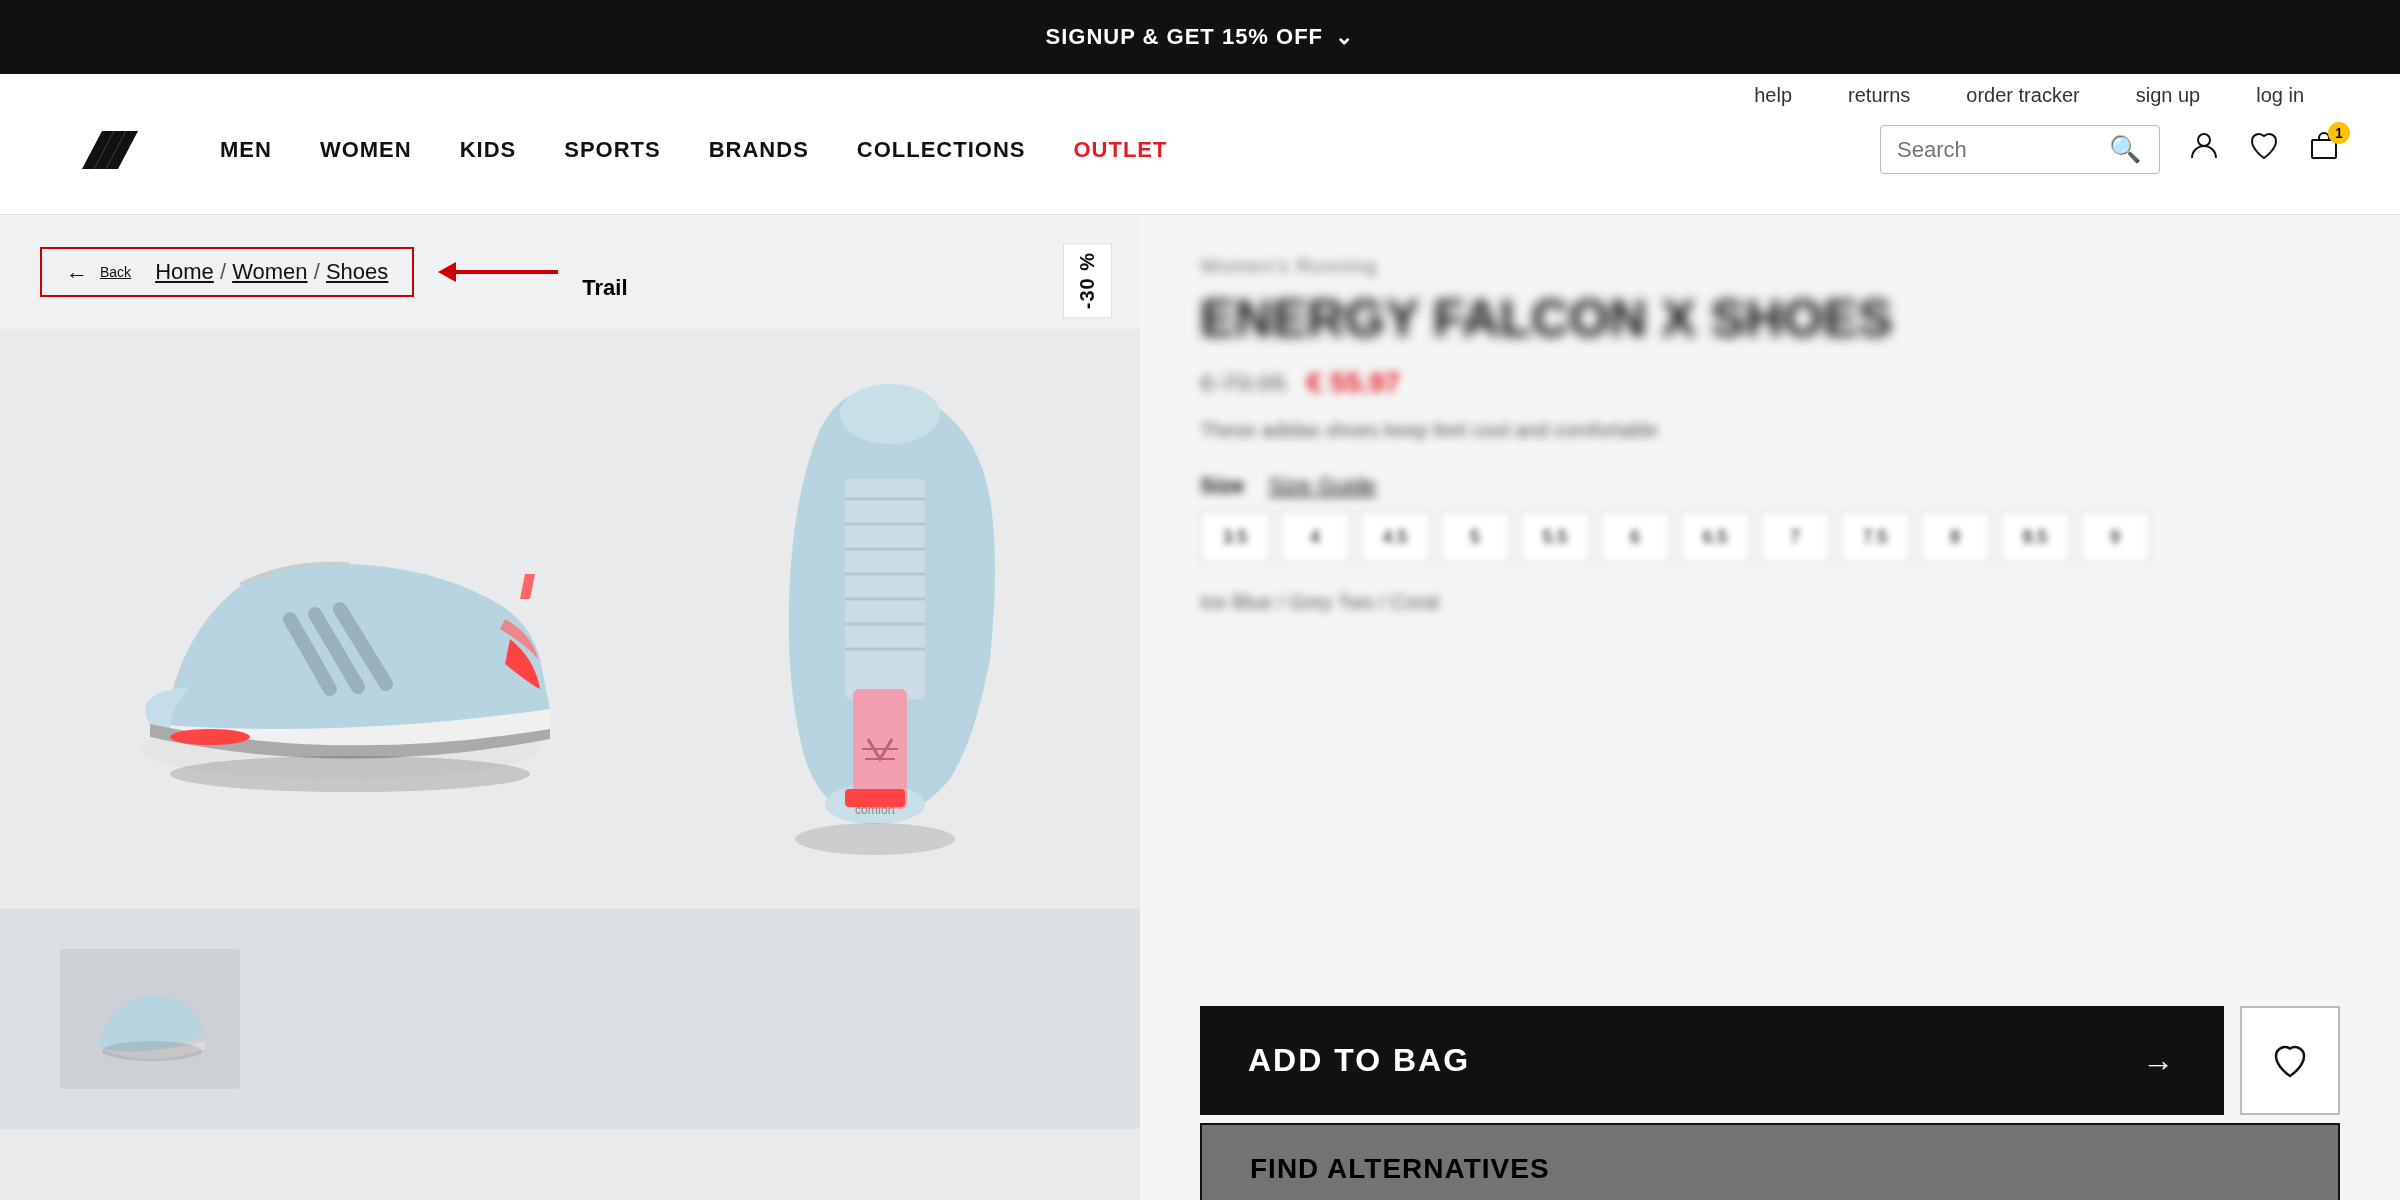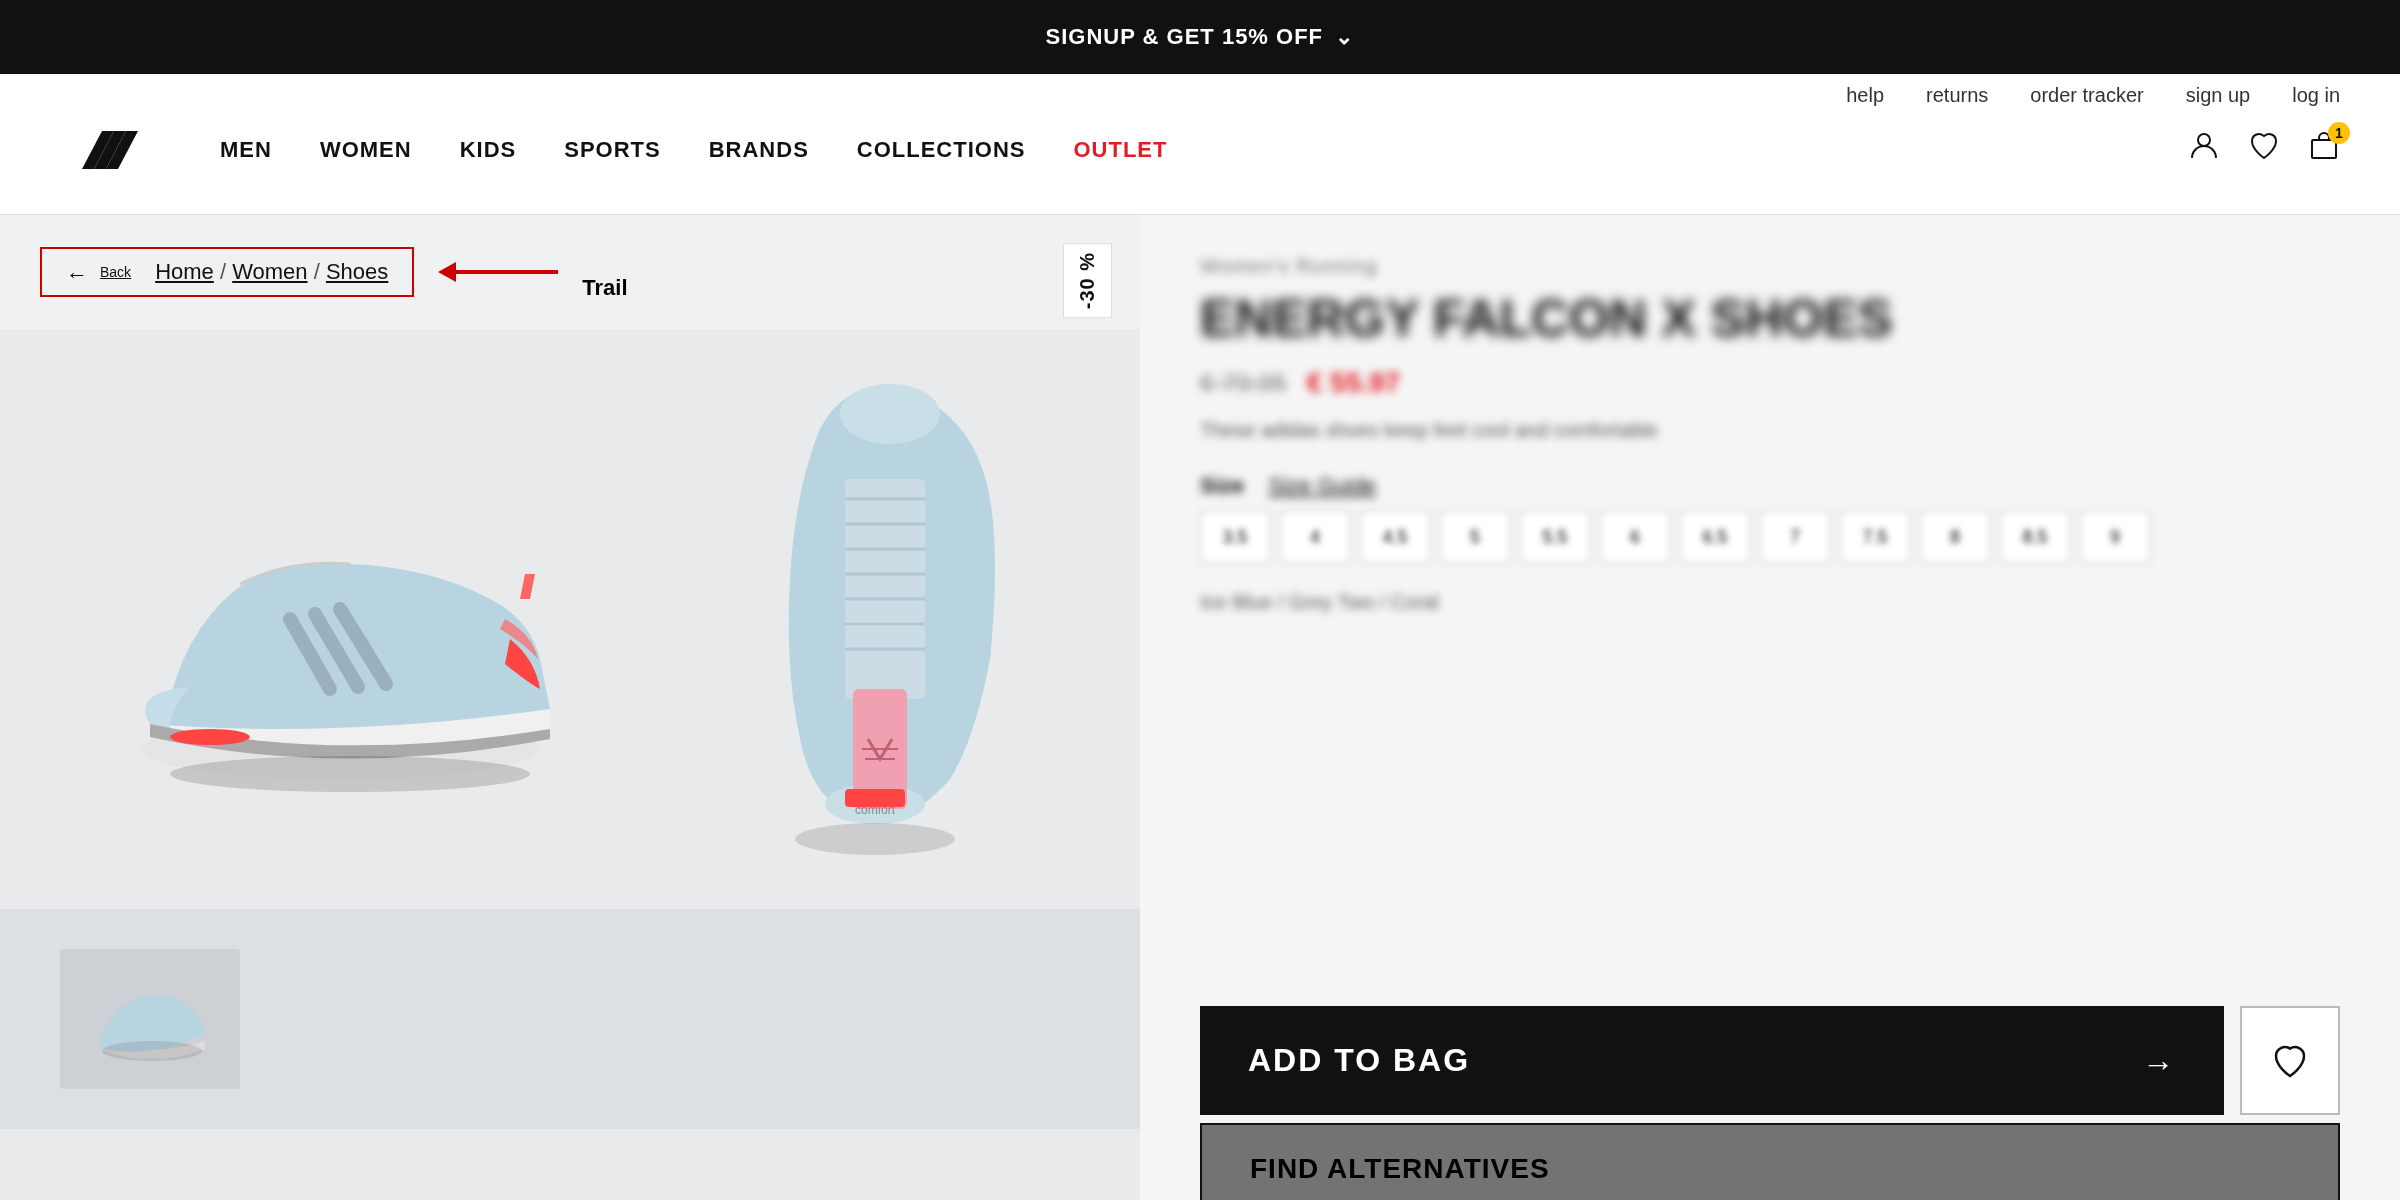"help" .utility-nav { gap: 42px -> 56px; padding: 10px 60px -> 10px 96px }
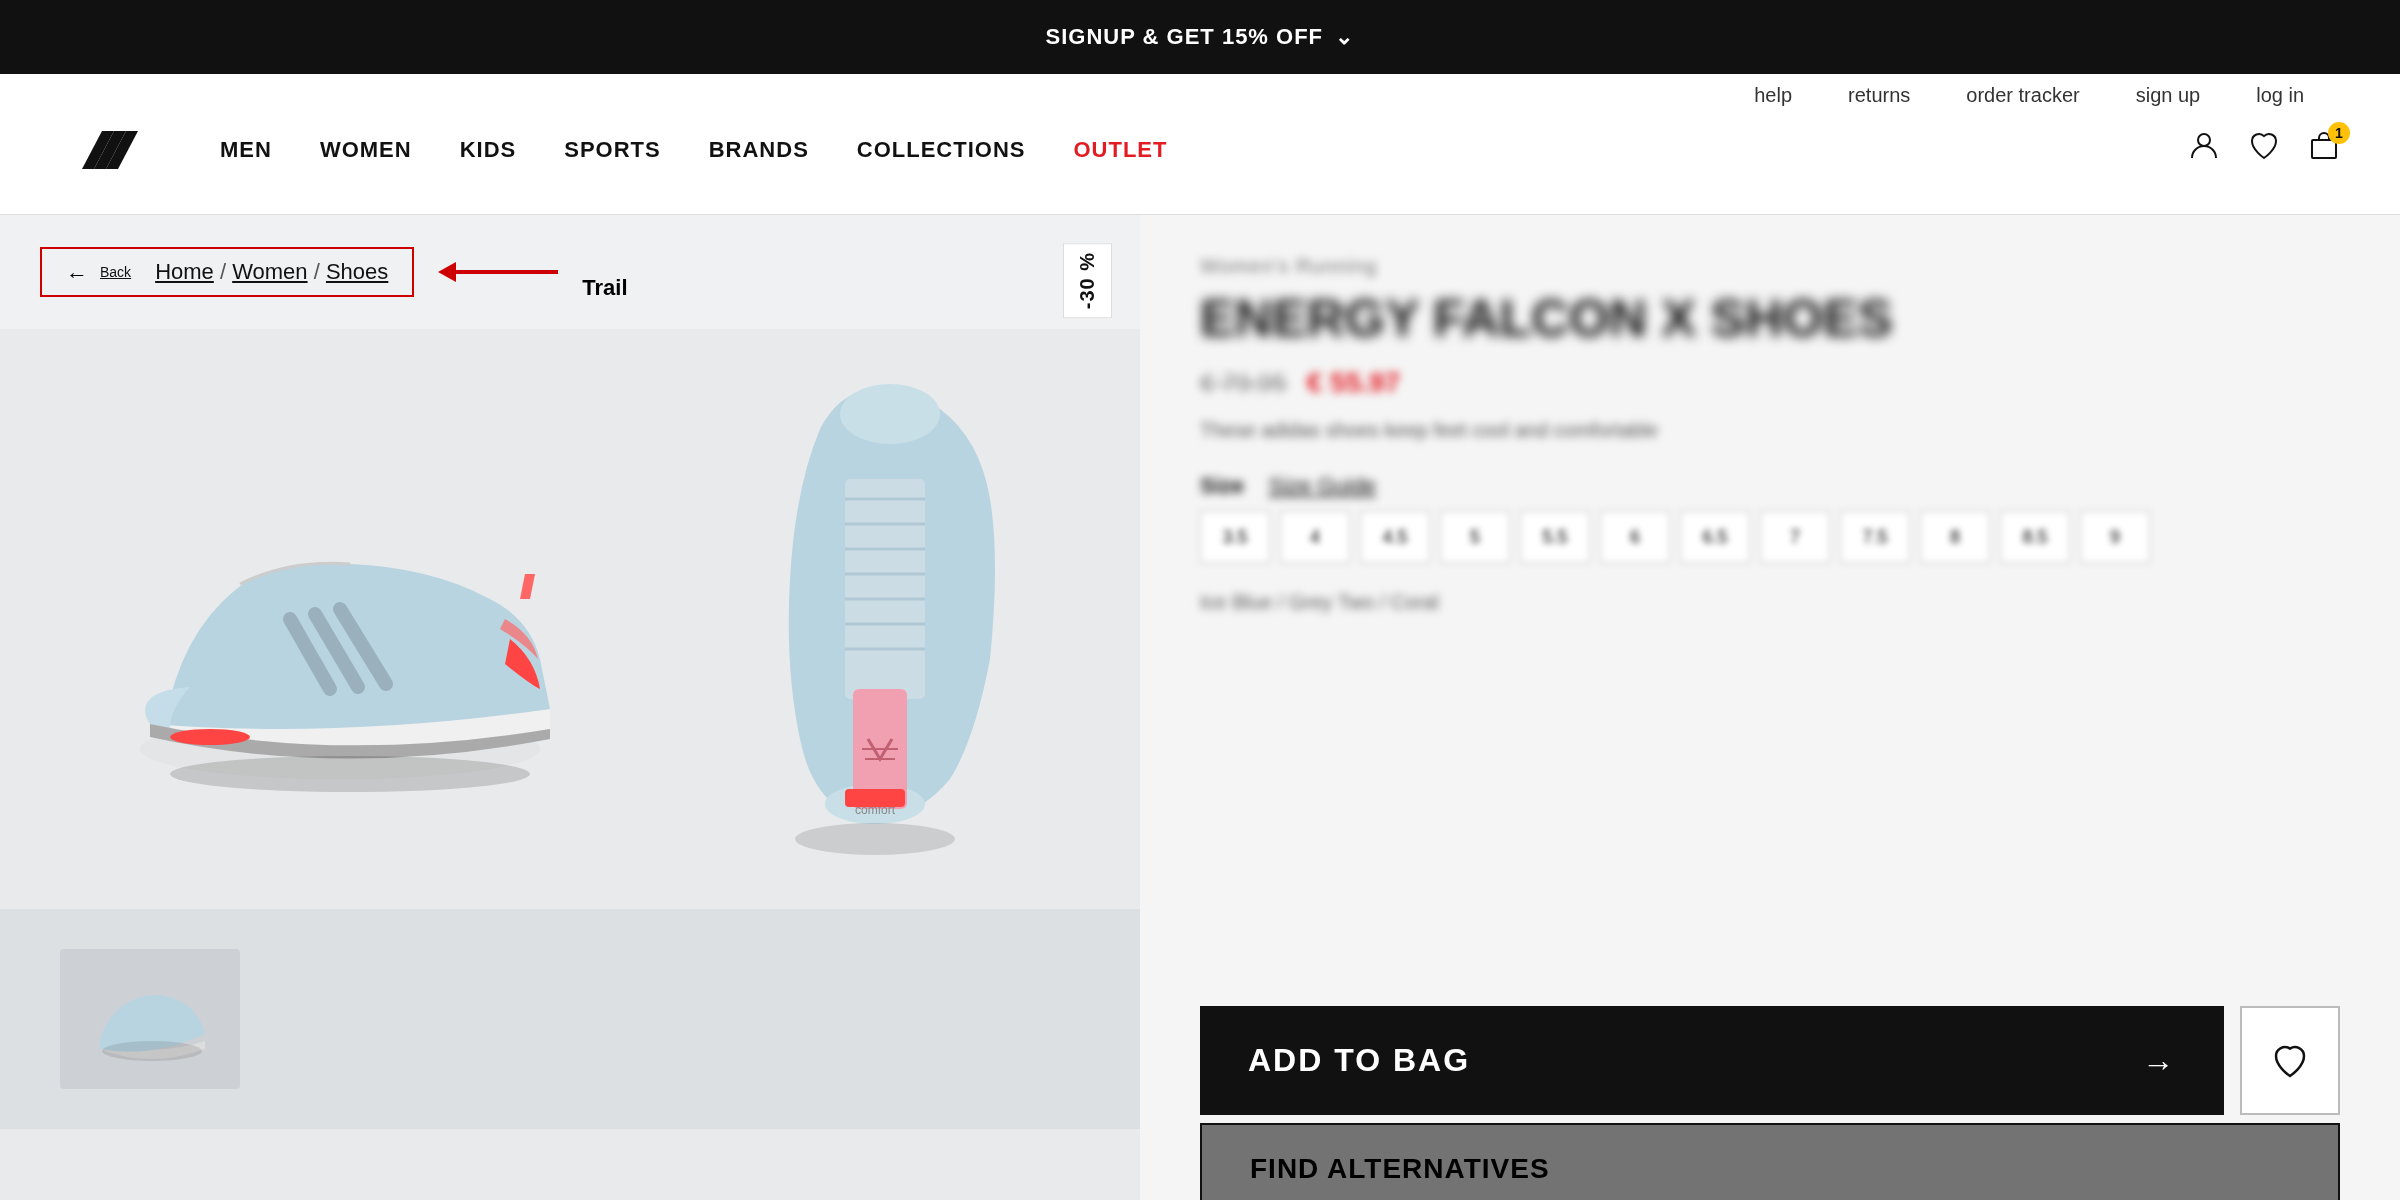"Search" div.search-box { html: none -> <div> <input> <span>🔍</span> </div> }
